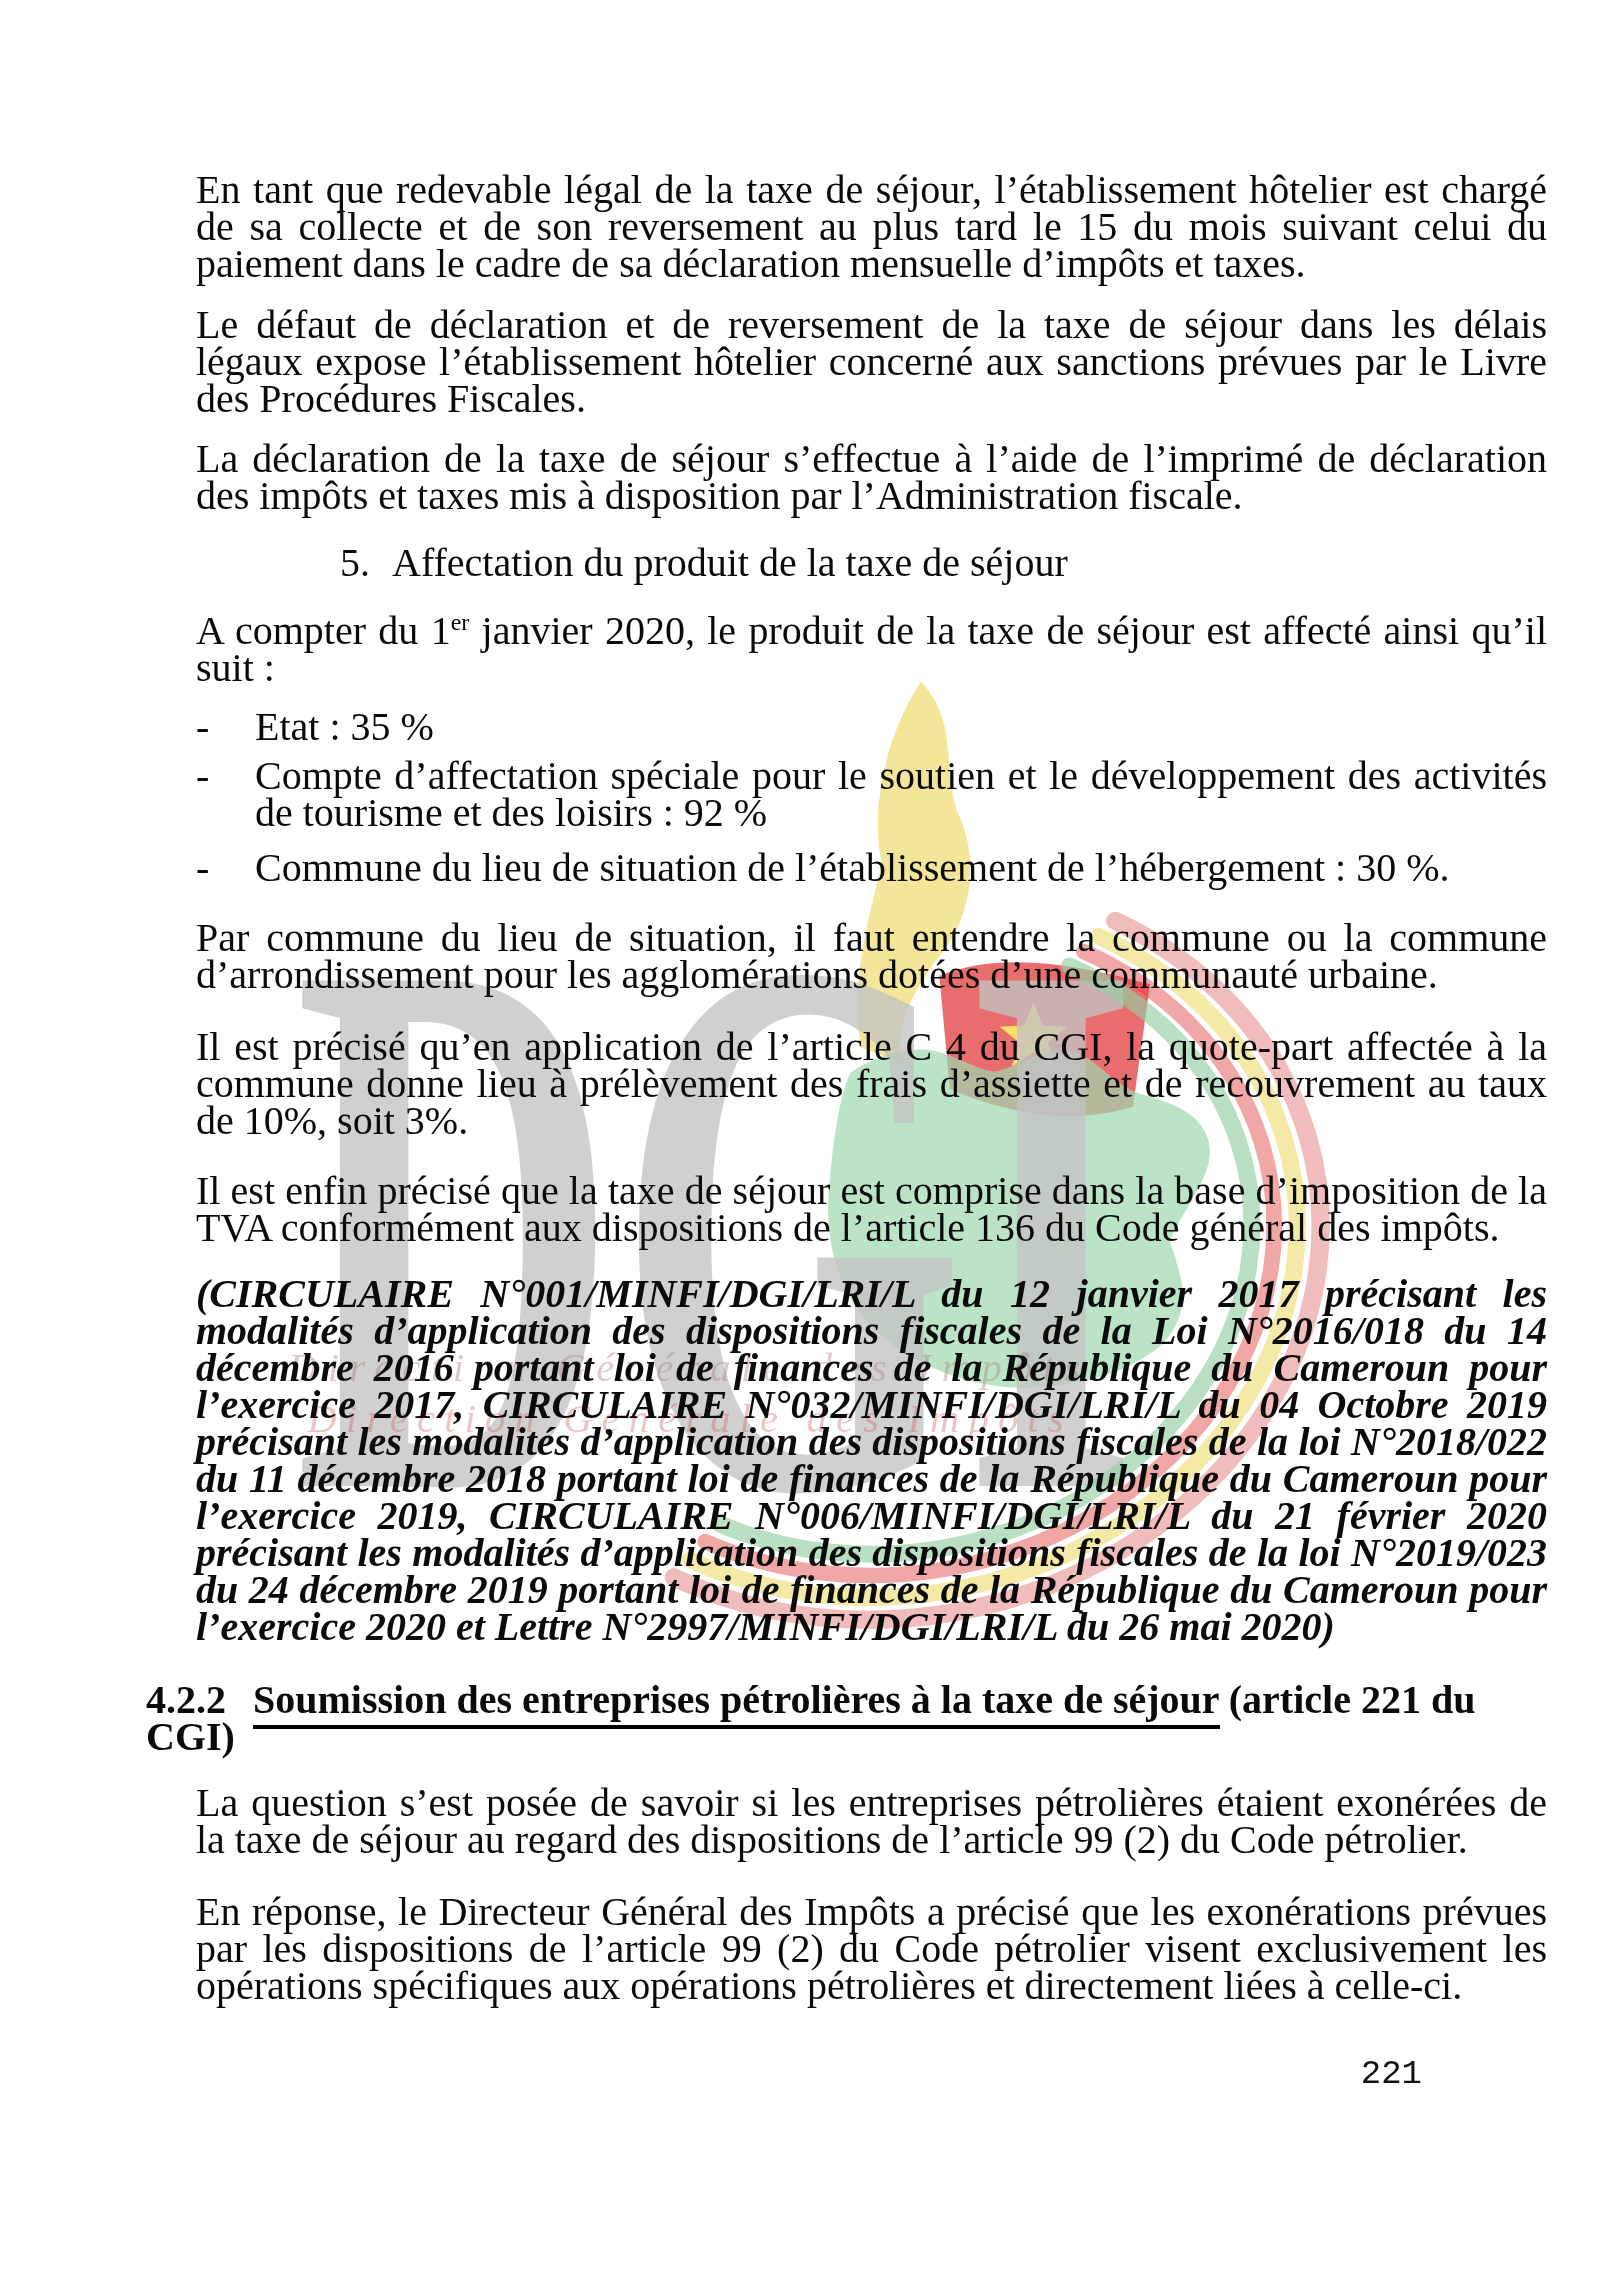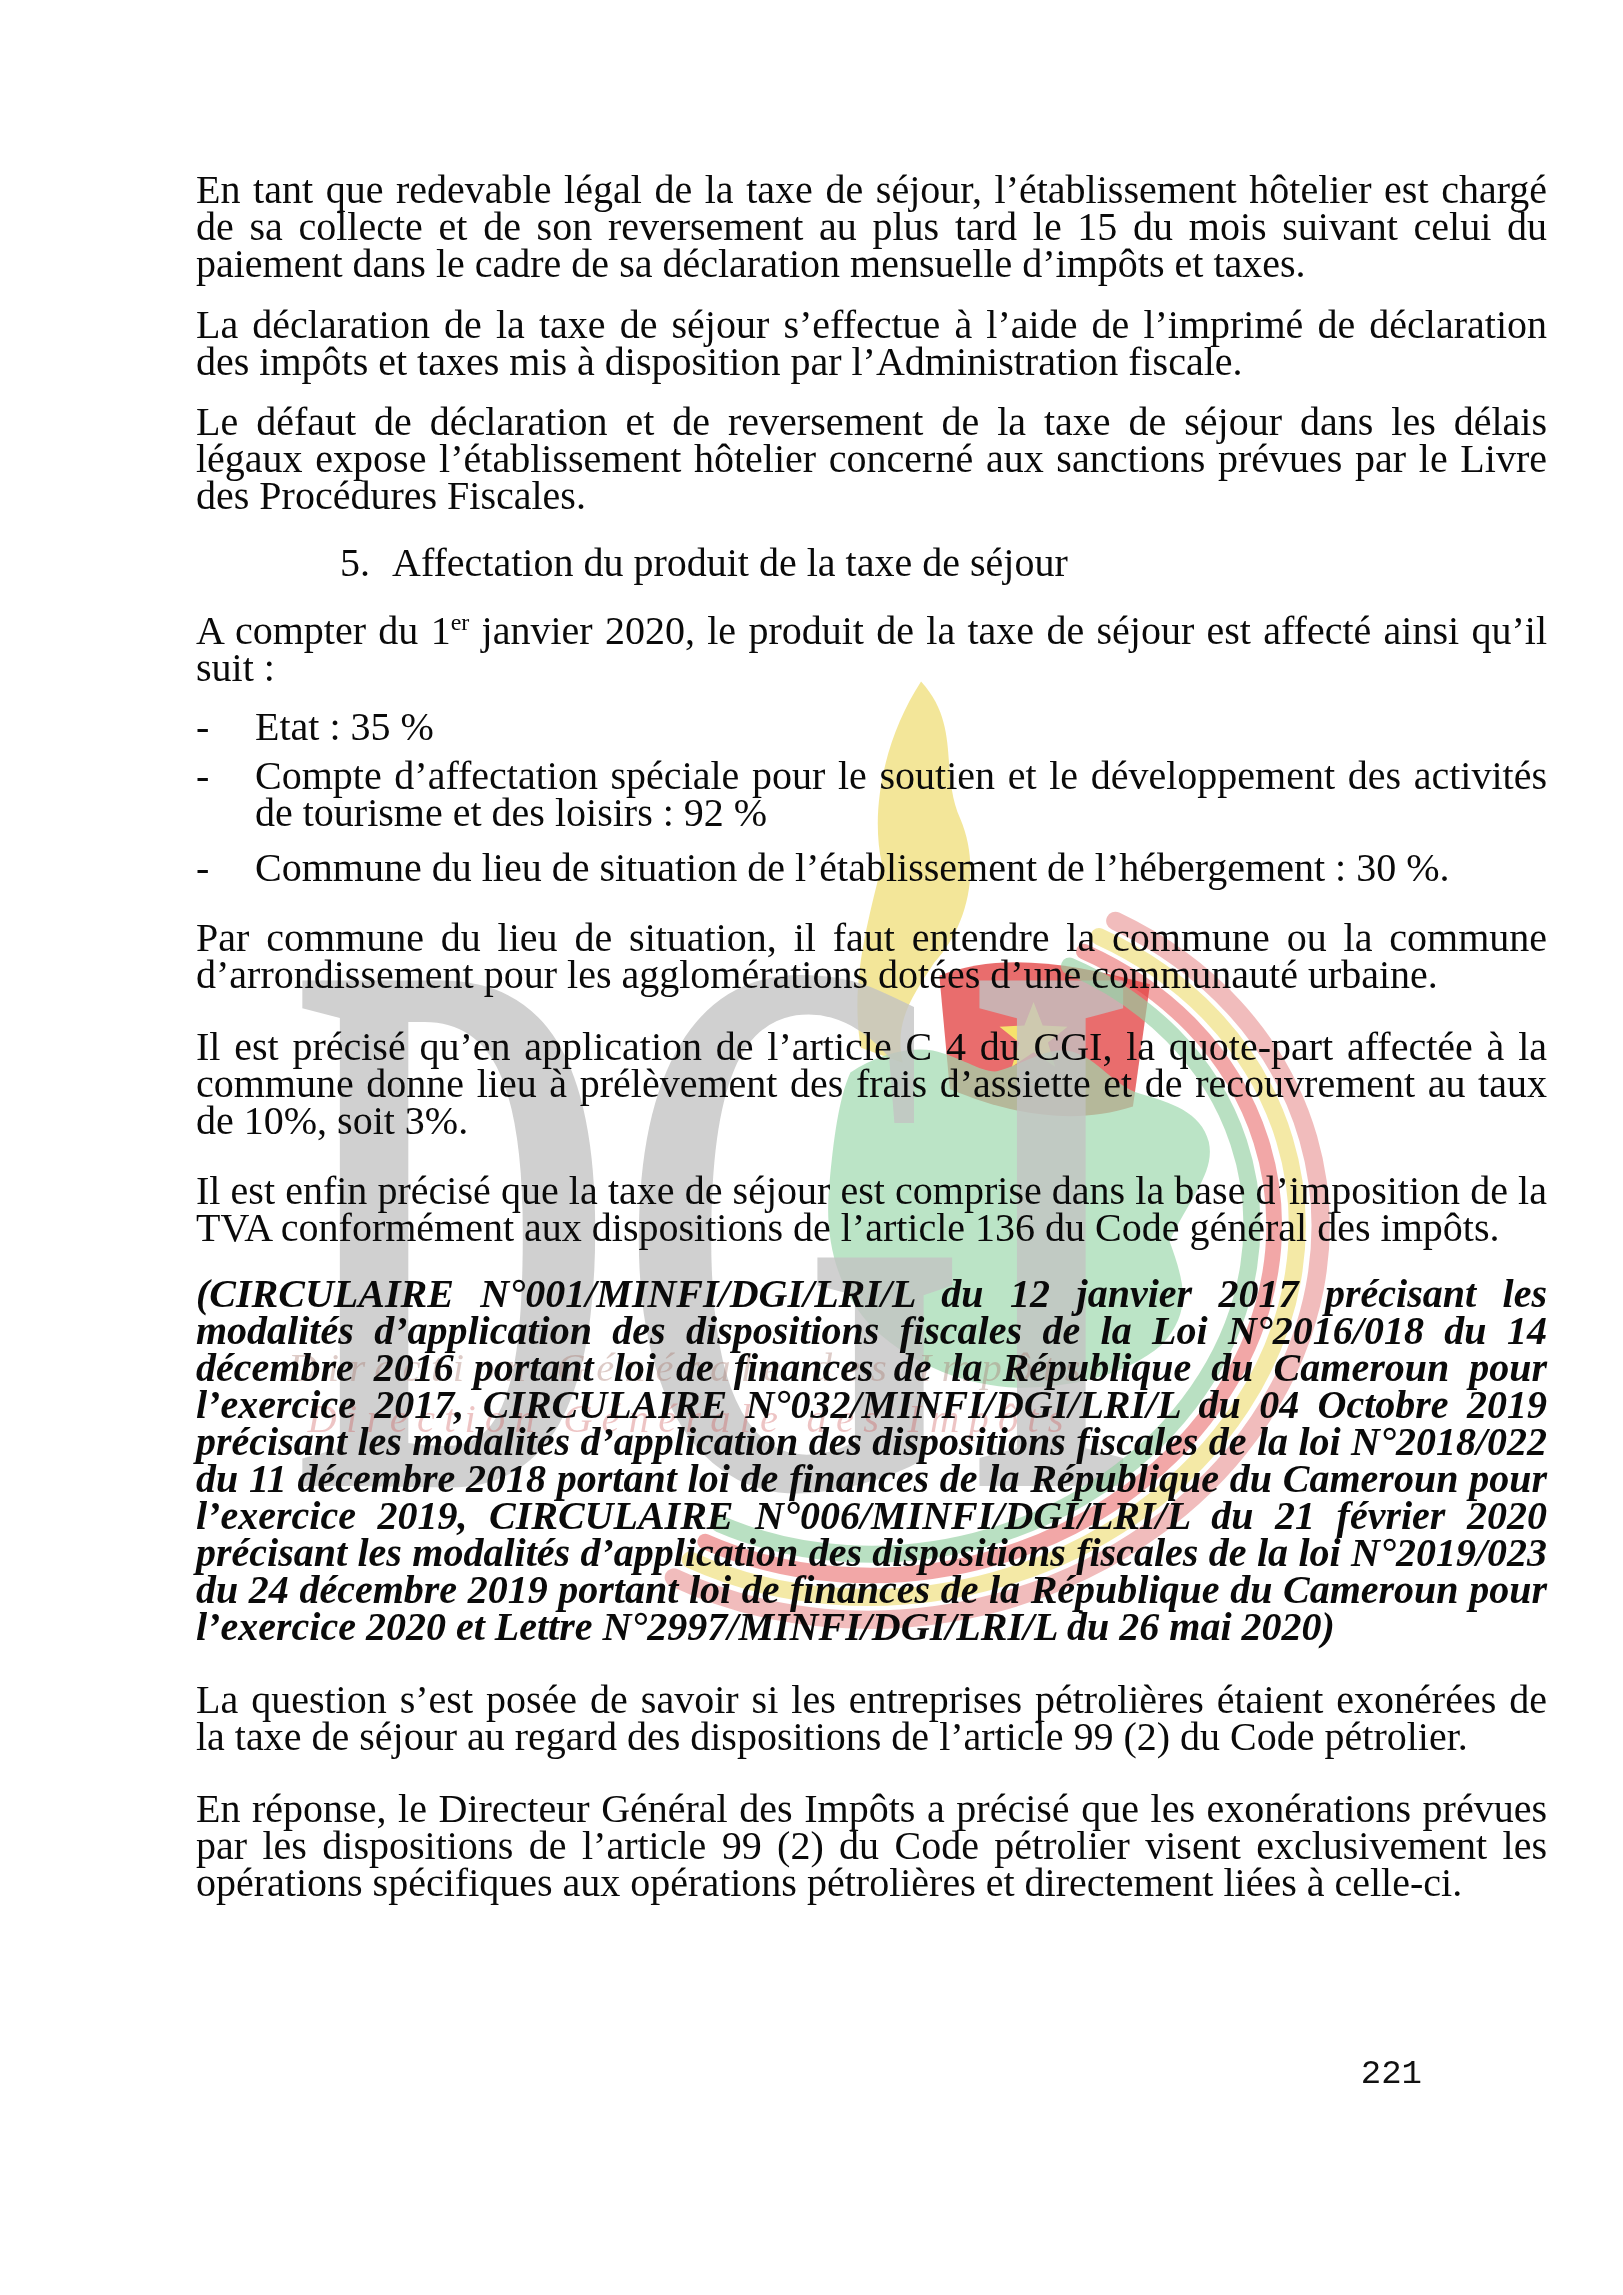"La déclaration de la taxe" p.para { order: before "Le défaut de déclaration et" -> after "Le défaut de déclaration et" }
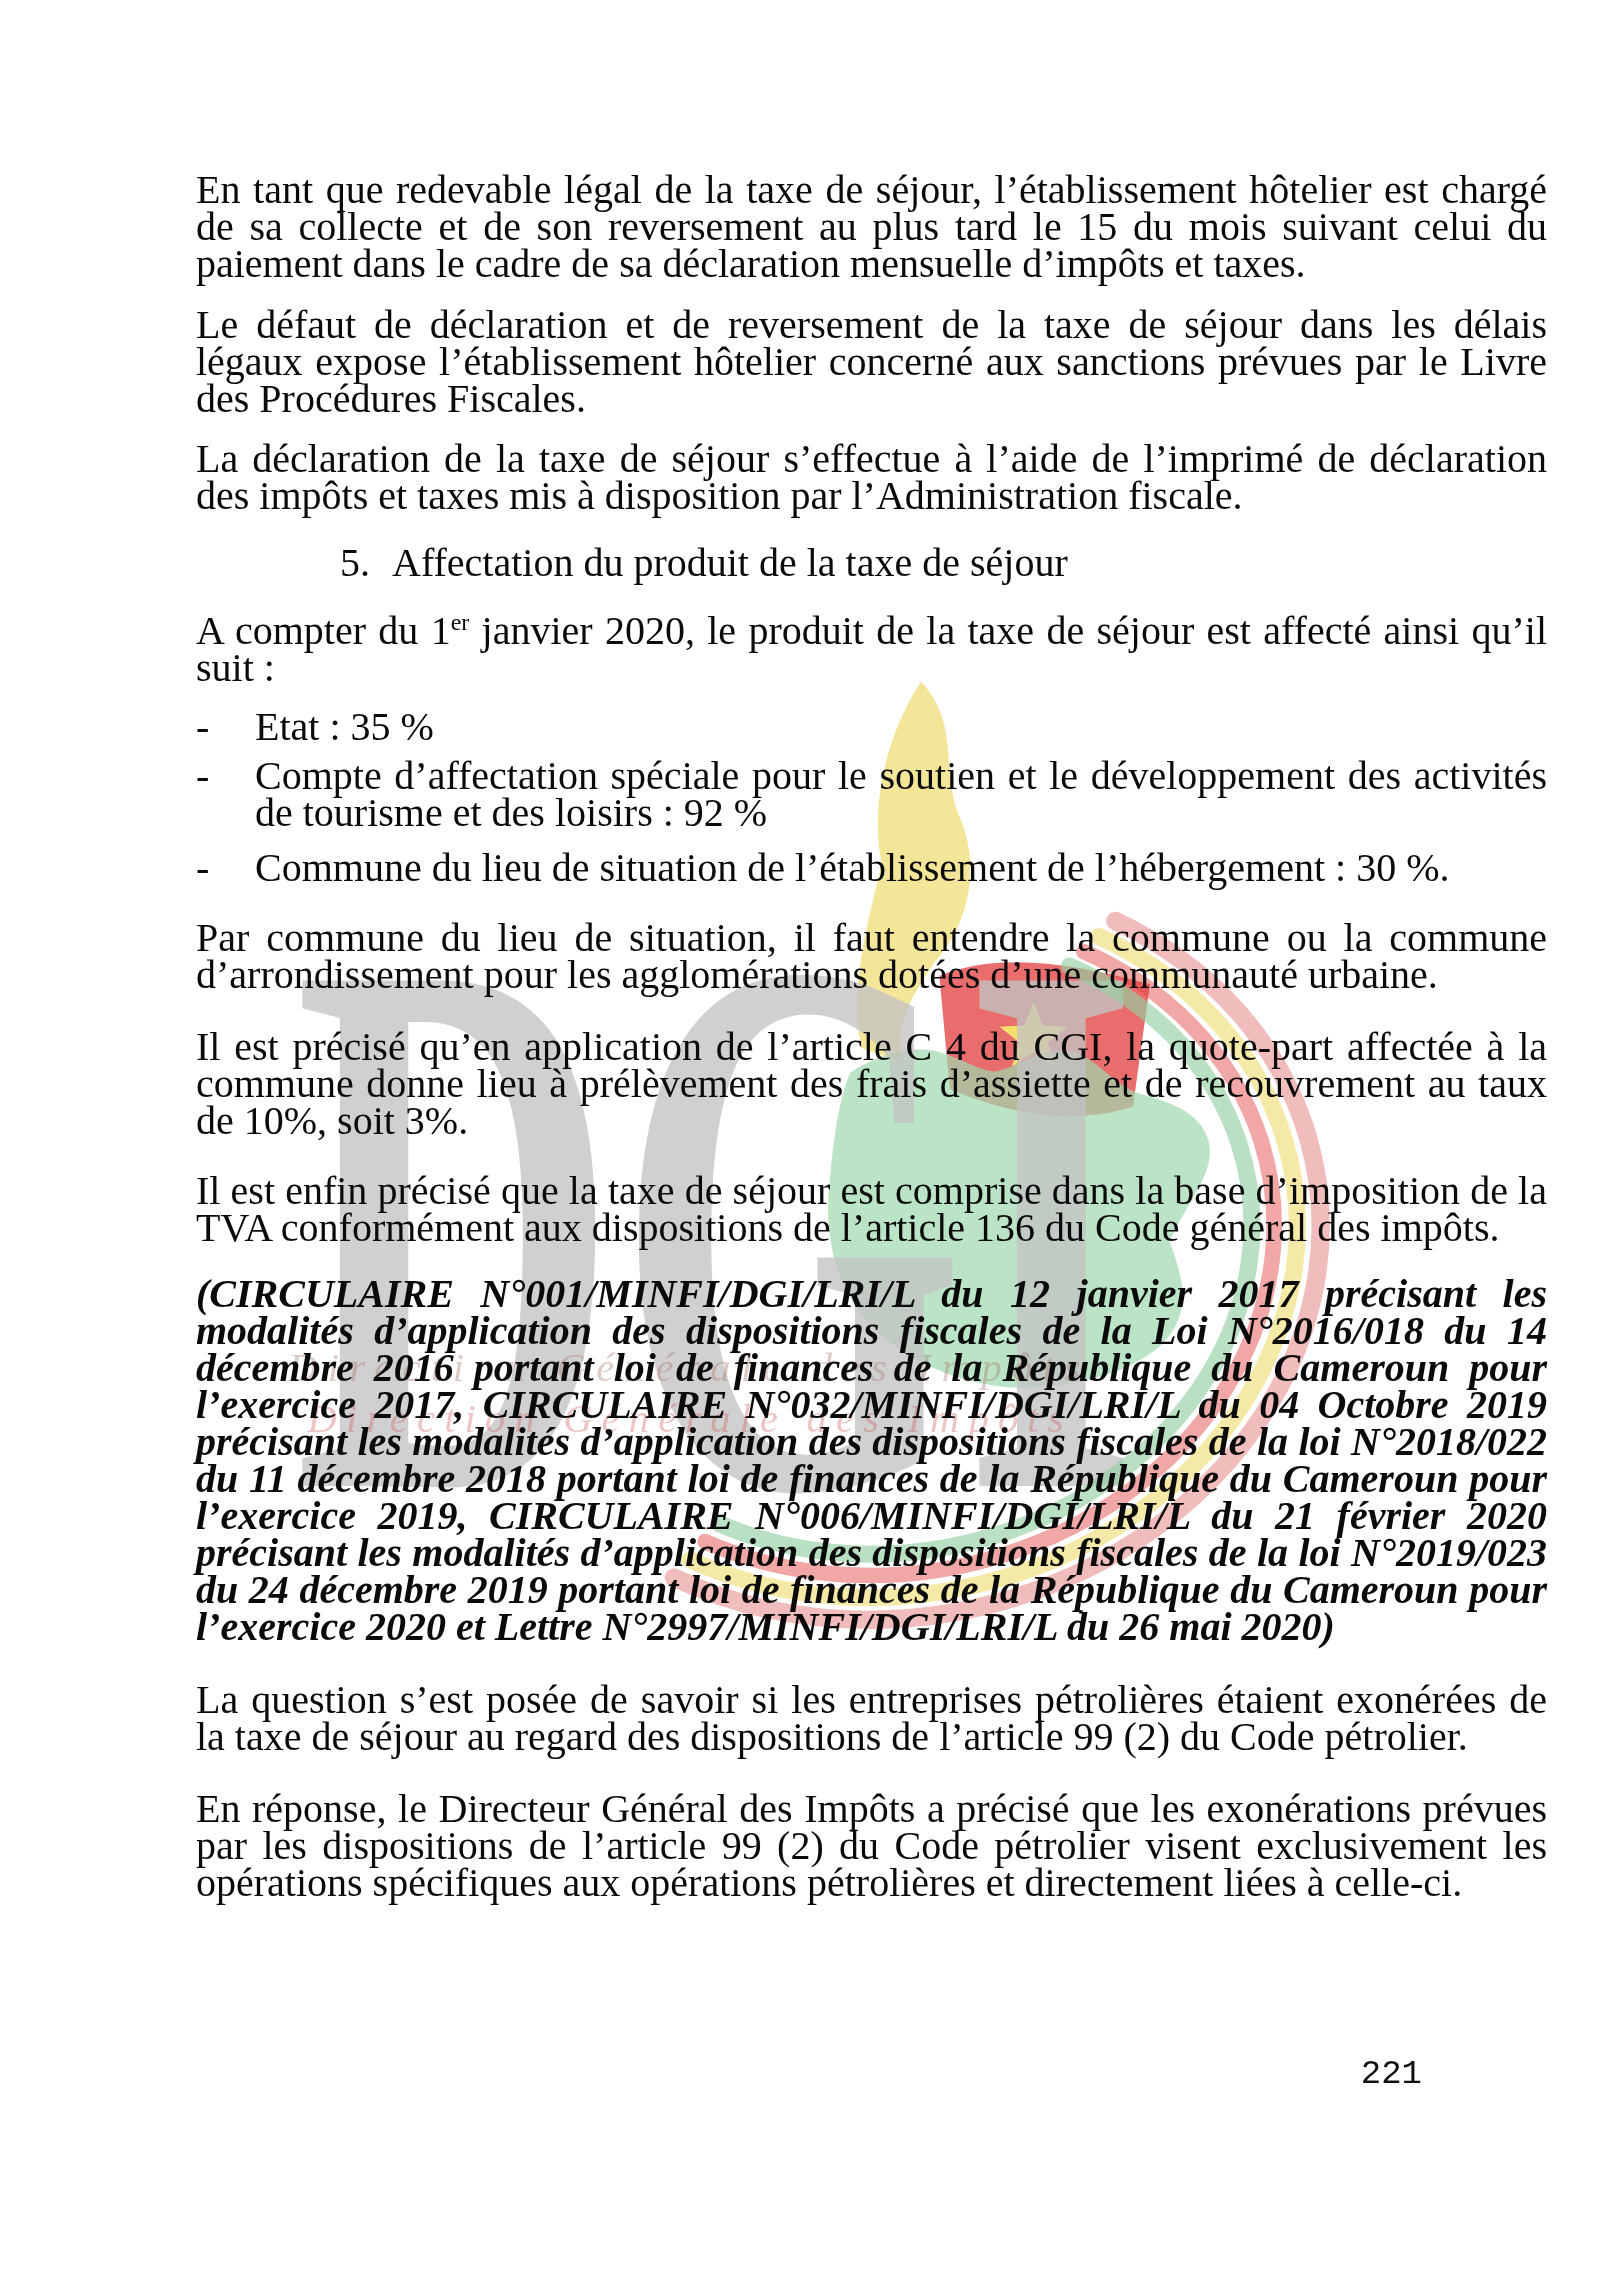"4.2.2 Soumission des entreprises" div.h422 { html: none -> <div> <span>4.2.2</span><span>Soumission des entreprises pétrolières à la taxe de séjour</span><span>(article 221 du CGI)</span> </div> }
